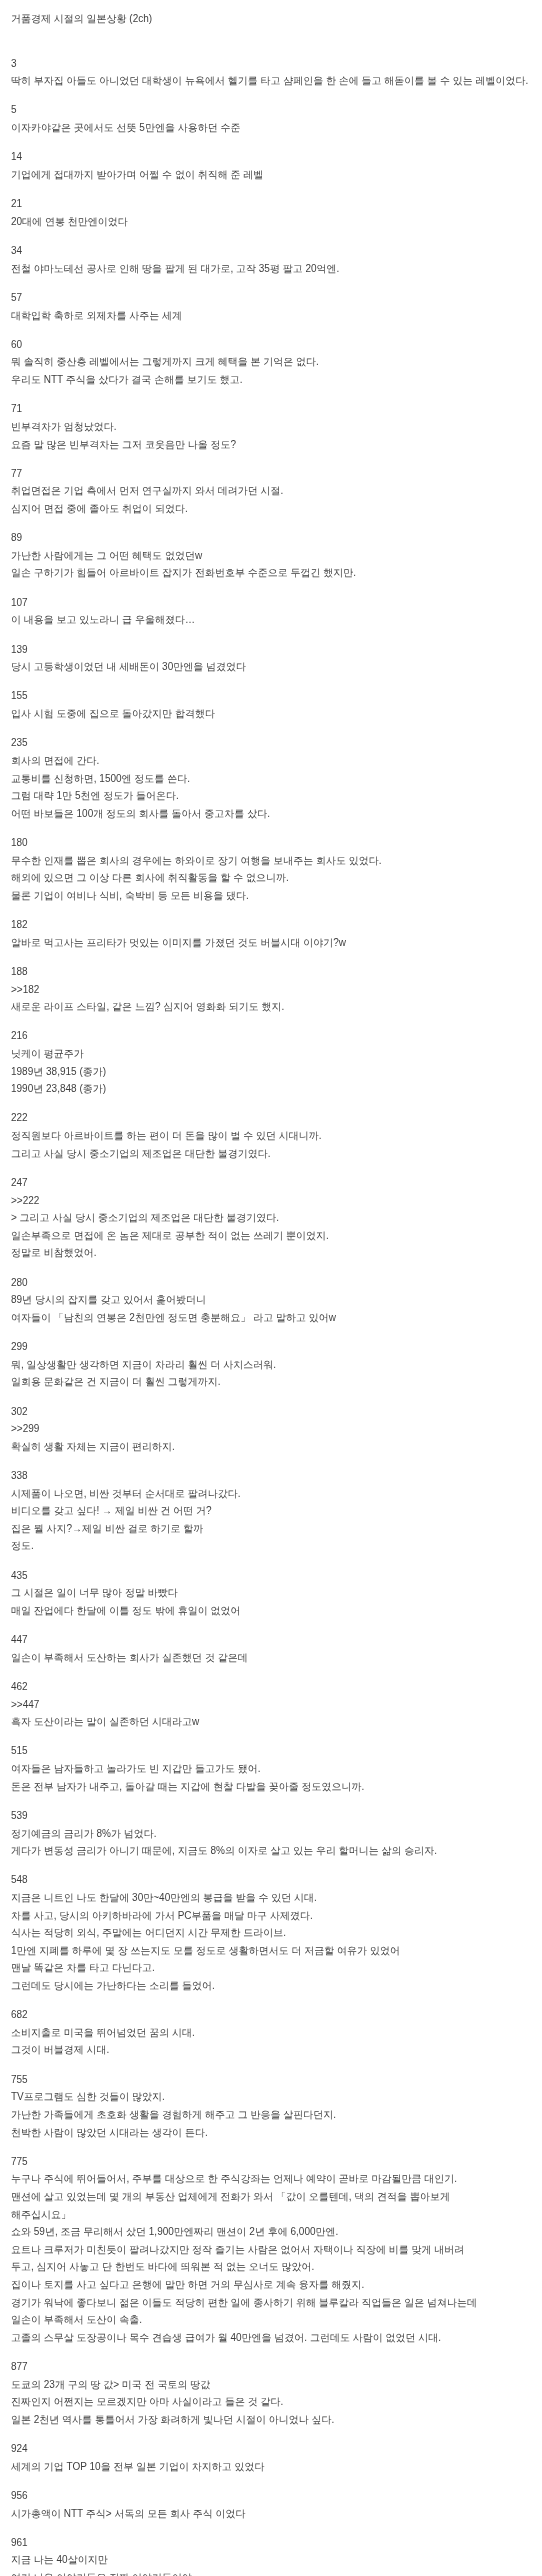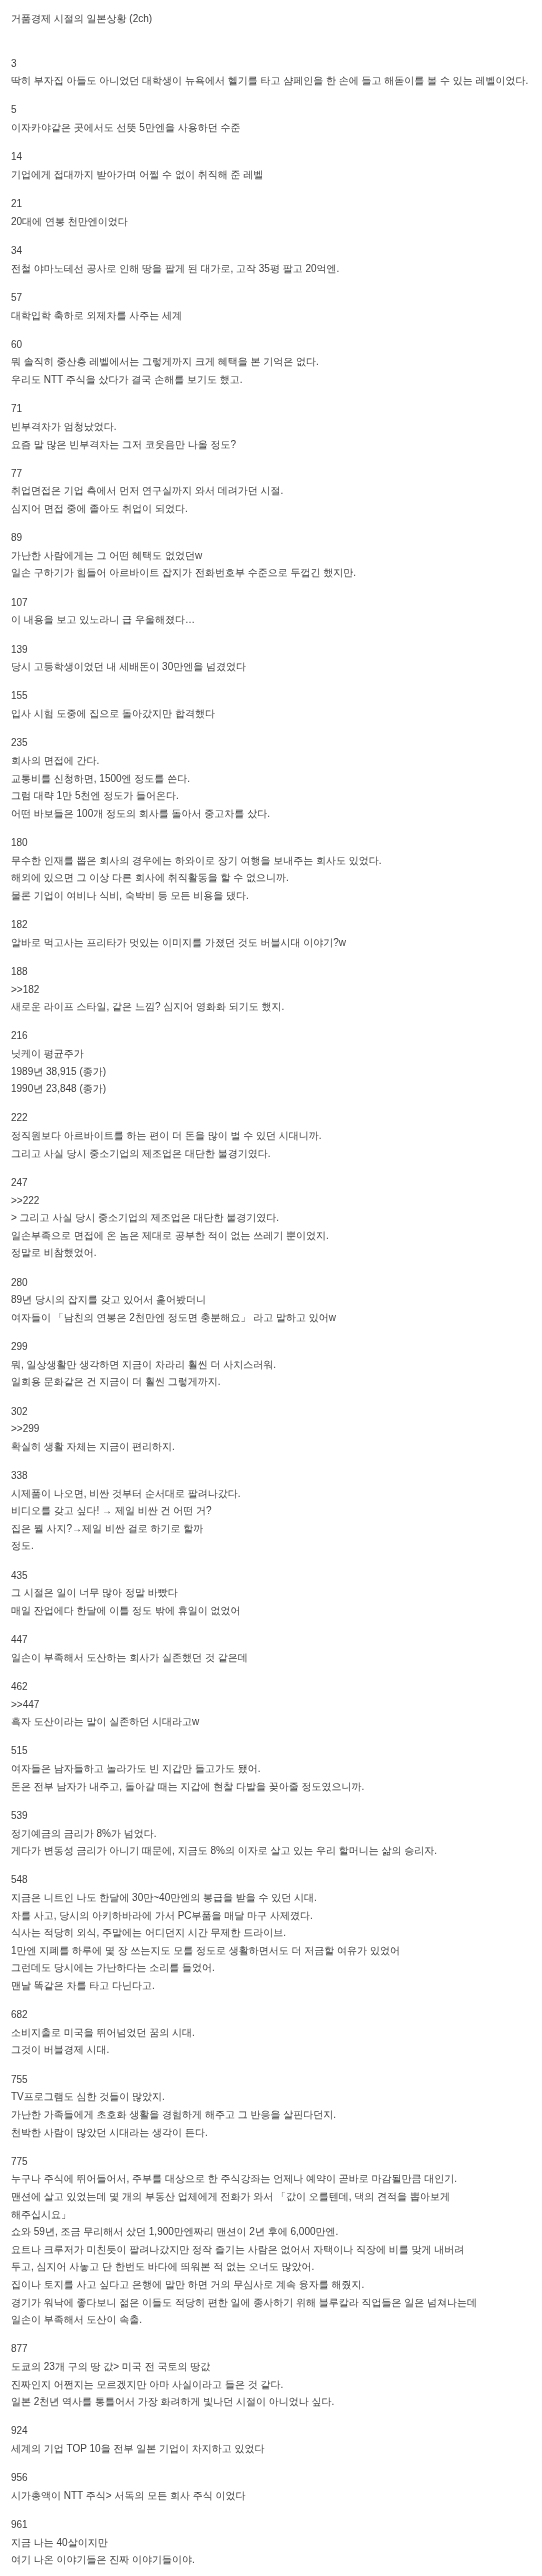"그런데도 당시에는 가난하다는 소리를 들었어." div.post-line { order: before "맨날 똑같은 차를 타고 다닌다고." -> after "맨날 똑같은 차를 타고 다닌다고." }
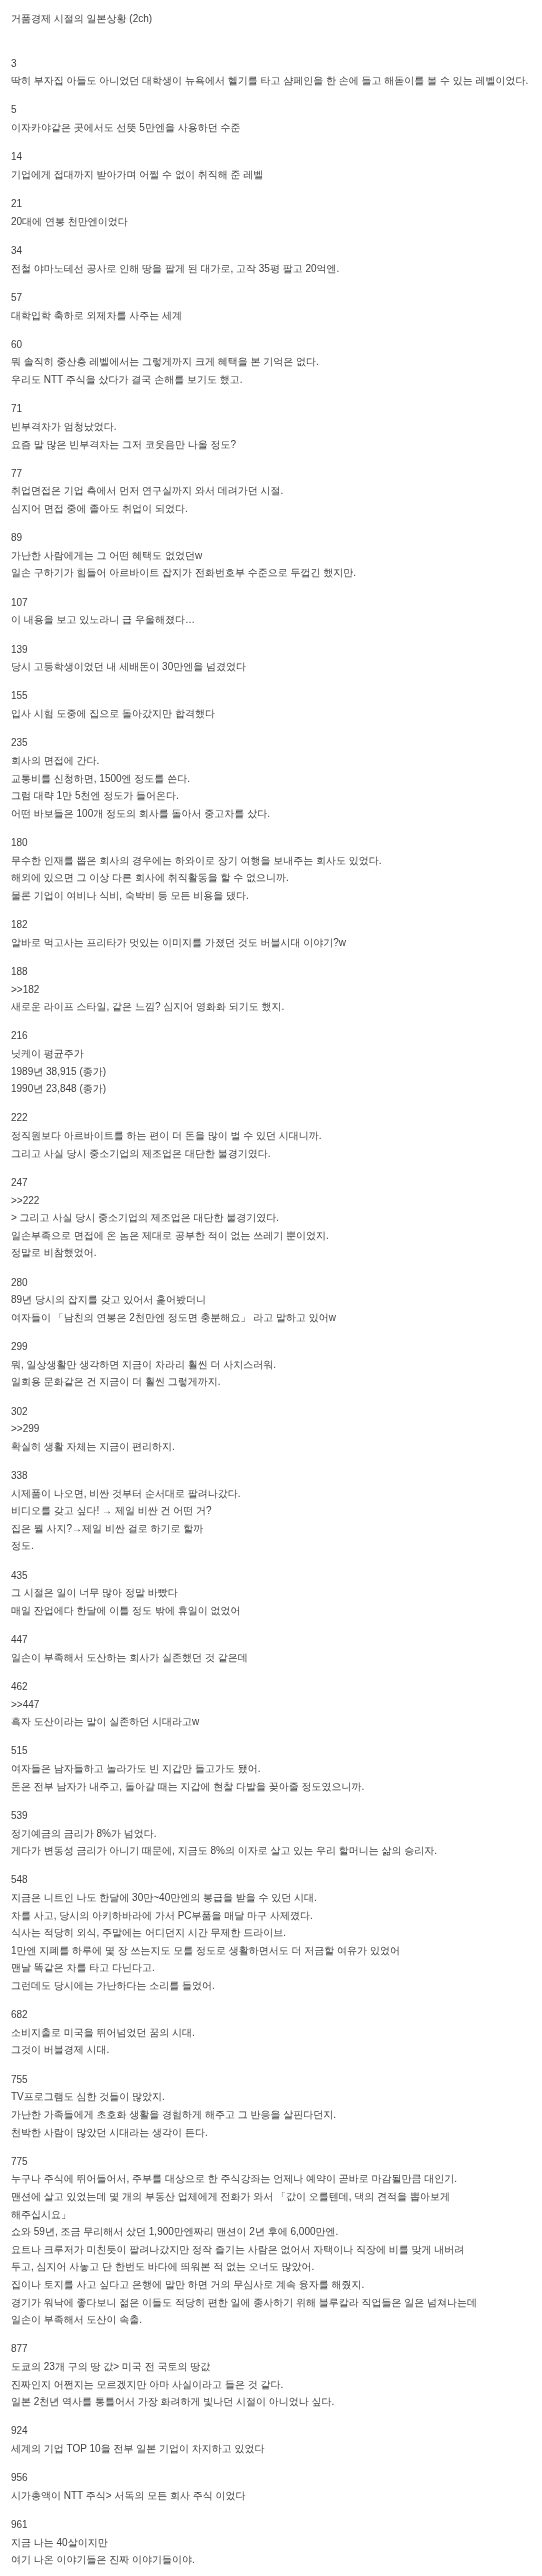"고졸의 스무살 도장공이나 목수 견습생" div.post-line { html: none -> <div>고졸의 스무살 도장공이나 목수 견습생 급여가 월 40만엔을 넘겼어. 그런데도 사람이 없었던 시대.</div> }
